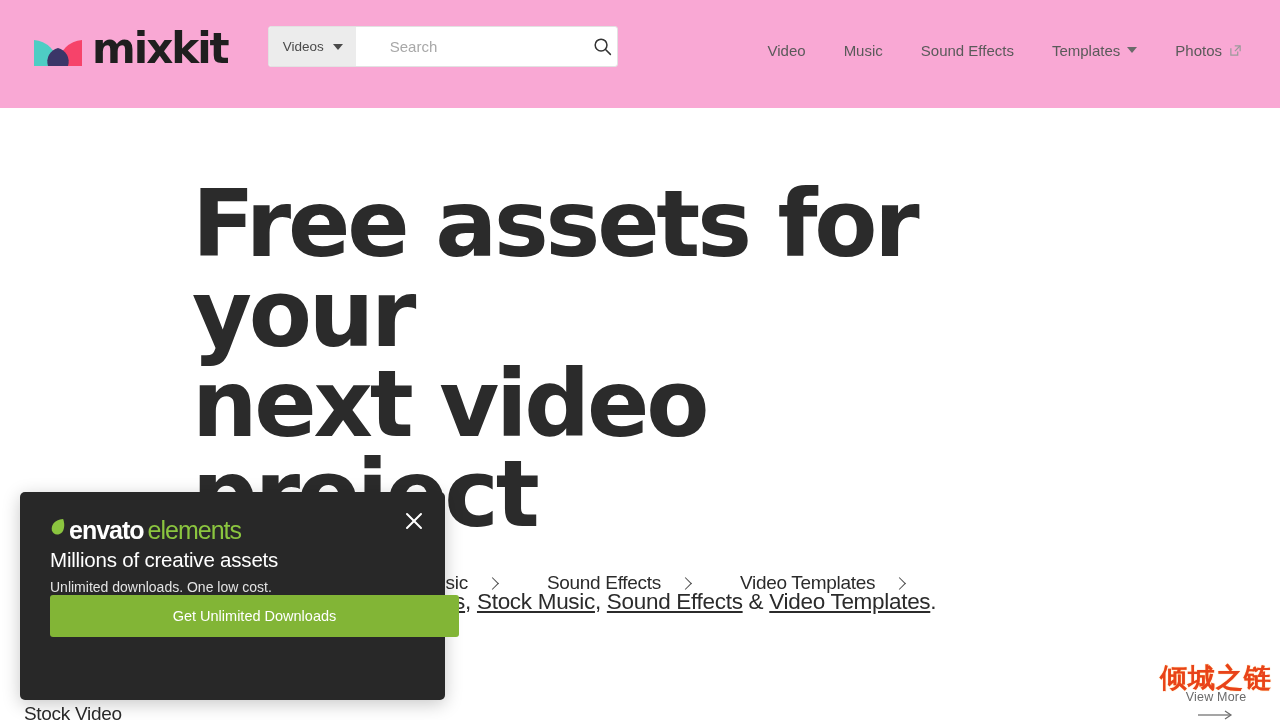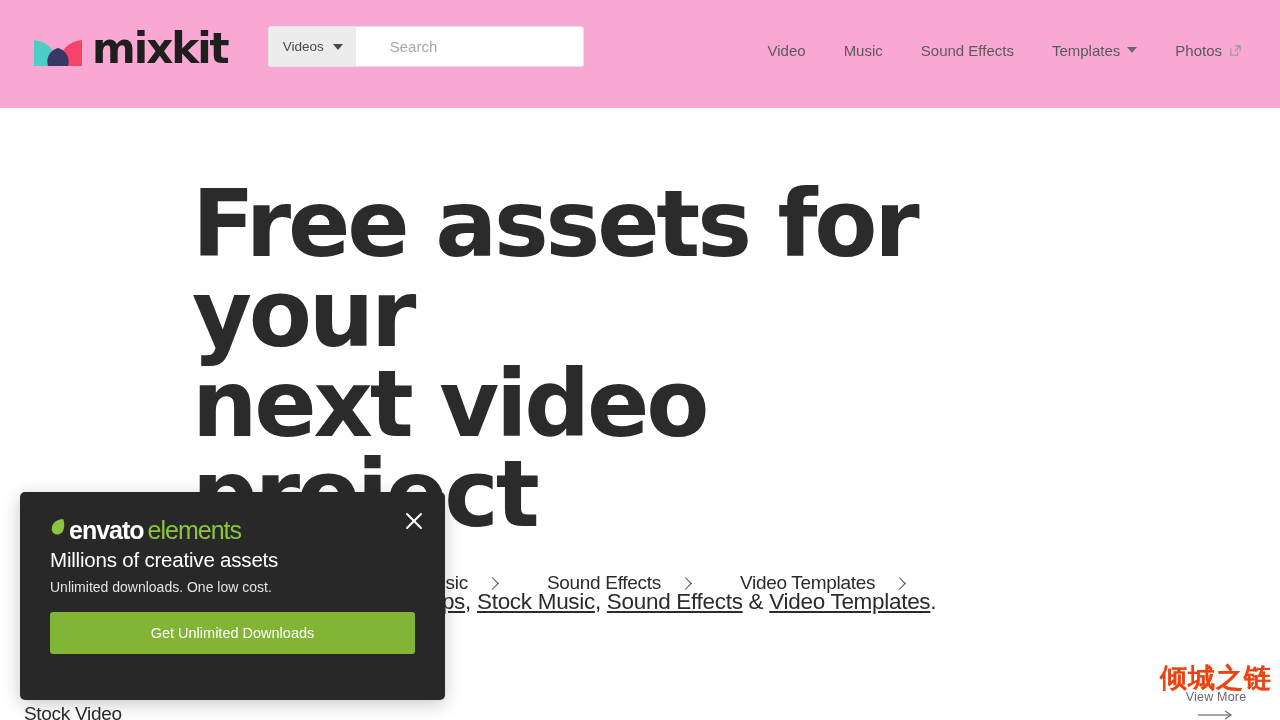"Videos" .search-wrap { width: 316px -> 350px }
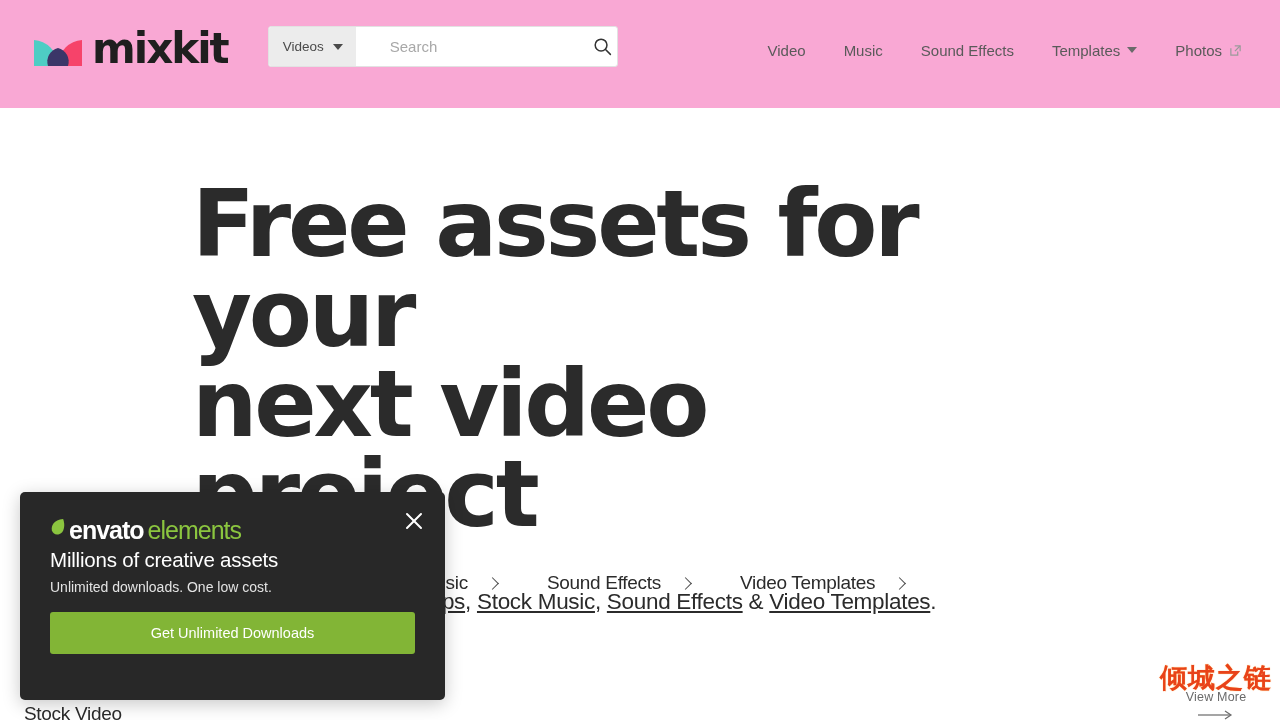"Get Unlimited Downloads" .modal-cta { margin-top: 17px -> none; width: 365px -> 409px }
